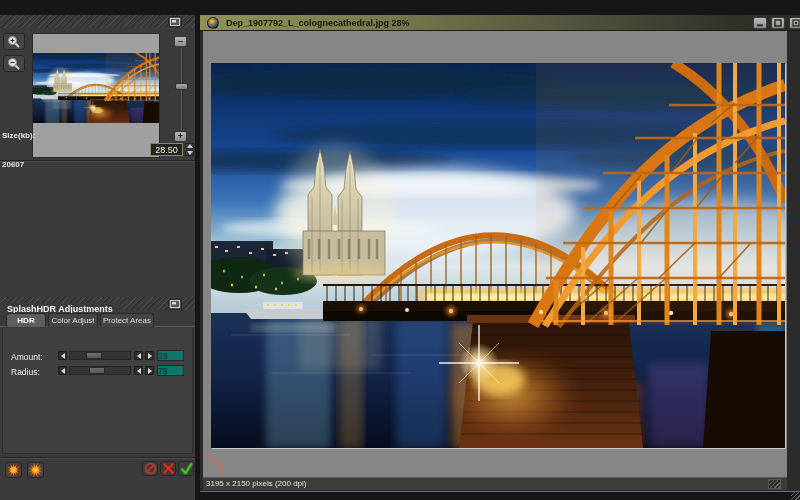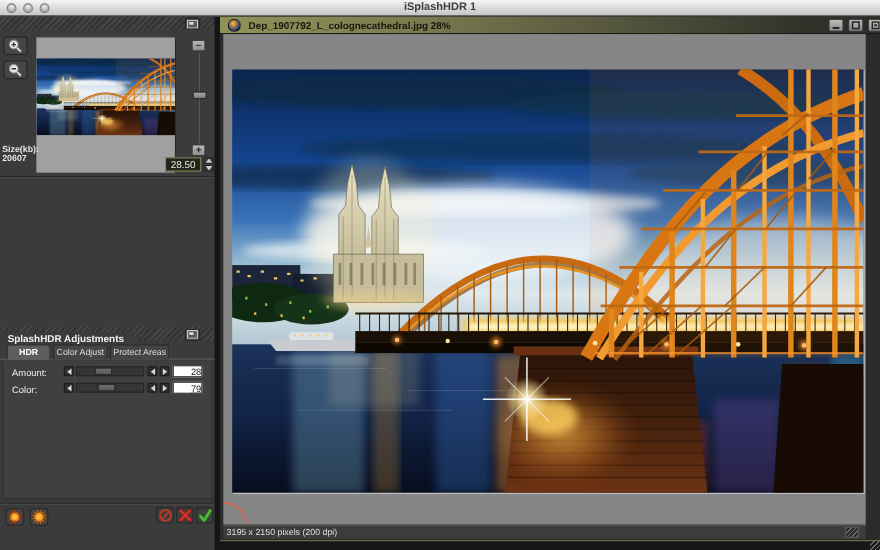"iSplashHDR 1" div.macbar { html: <div> <div> <span></span> <span></span> <span></span> </div> <div>iSplashHDR 1</div> </div> -> none }
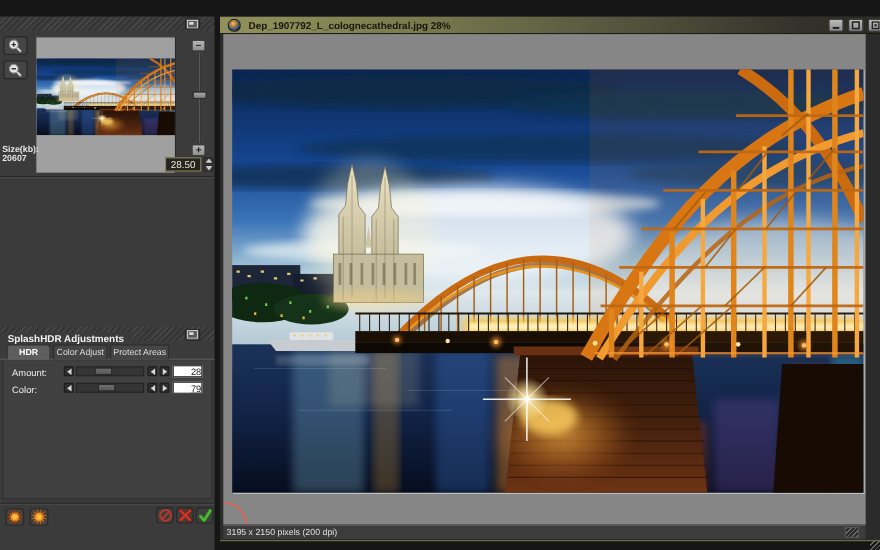"20607" div.sizelabel { top: 124px -> 145px }
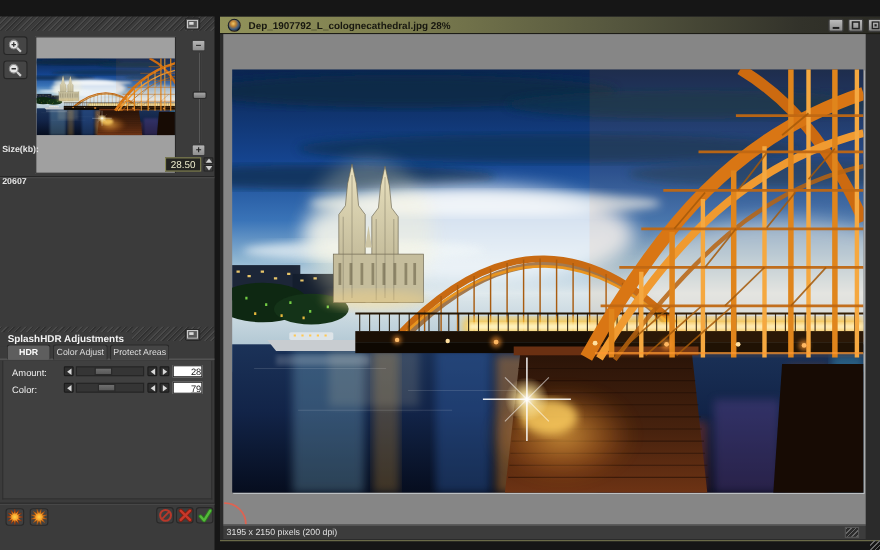"Amount:" .srow { margin-top: none -> 18px }
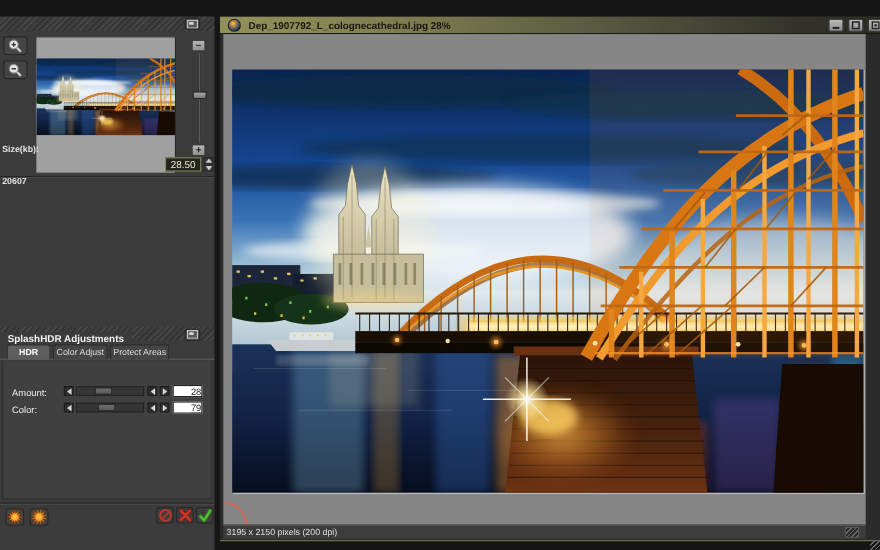"28" .sval { background: #ffffff -> #0f766e; text-align: right -> left }
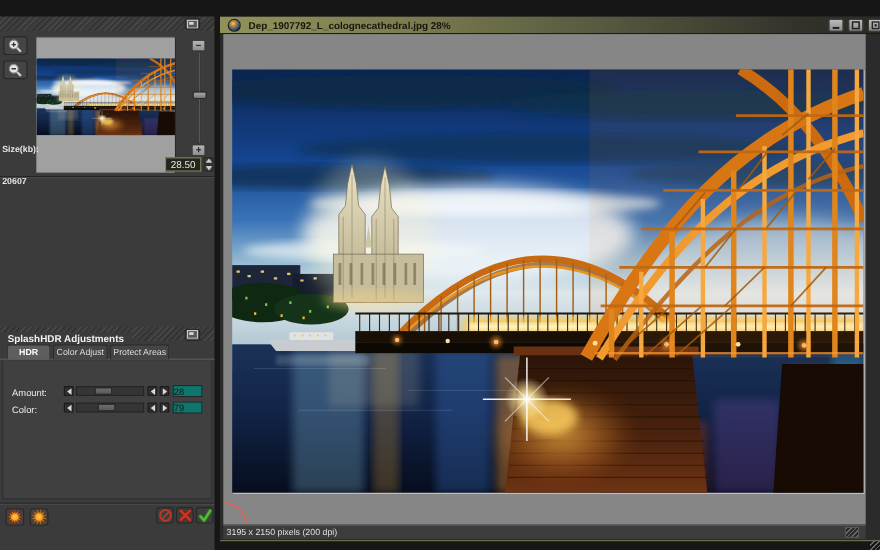"Color:" span.slabel { text: Color -> Radius }
